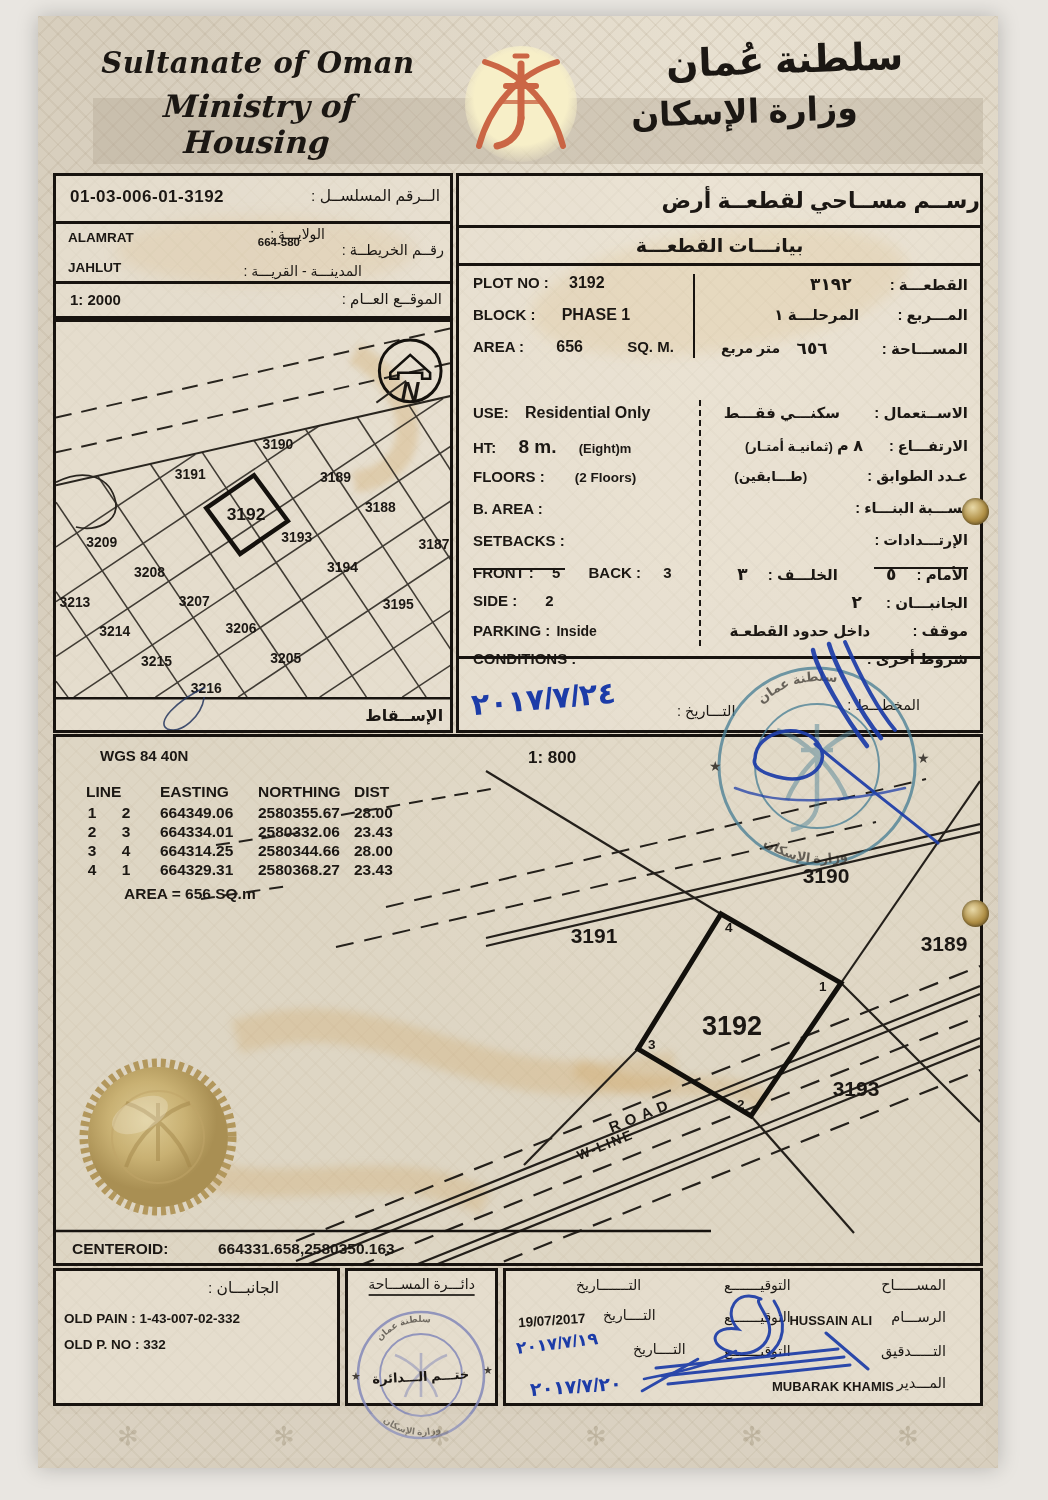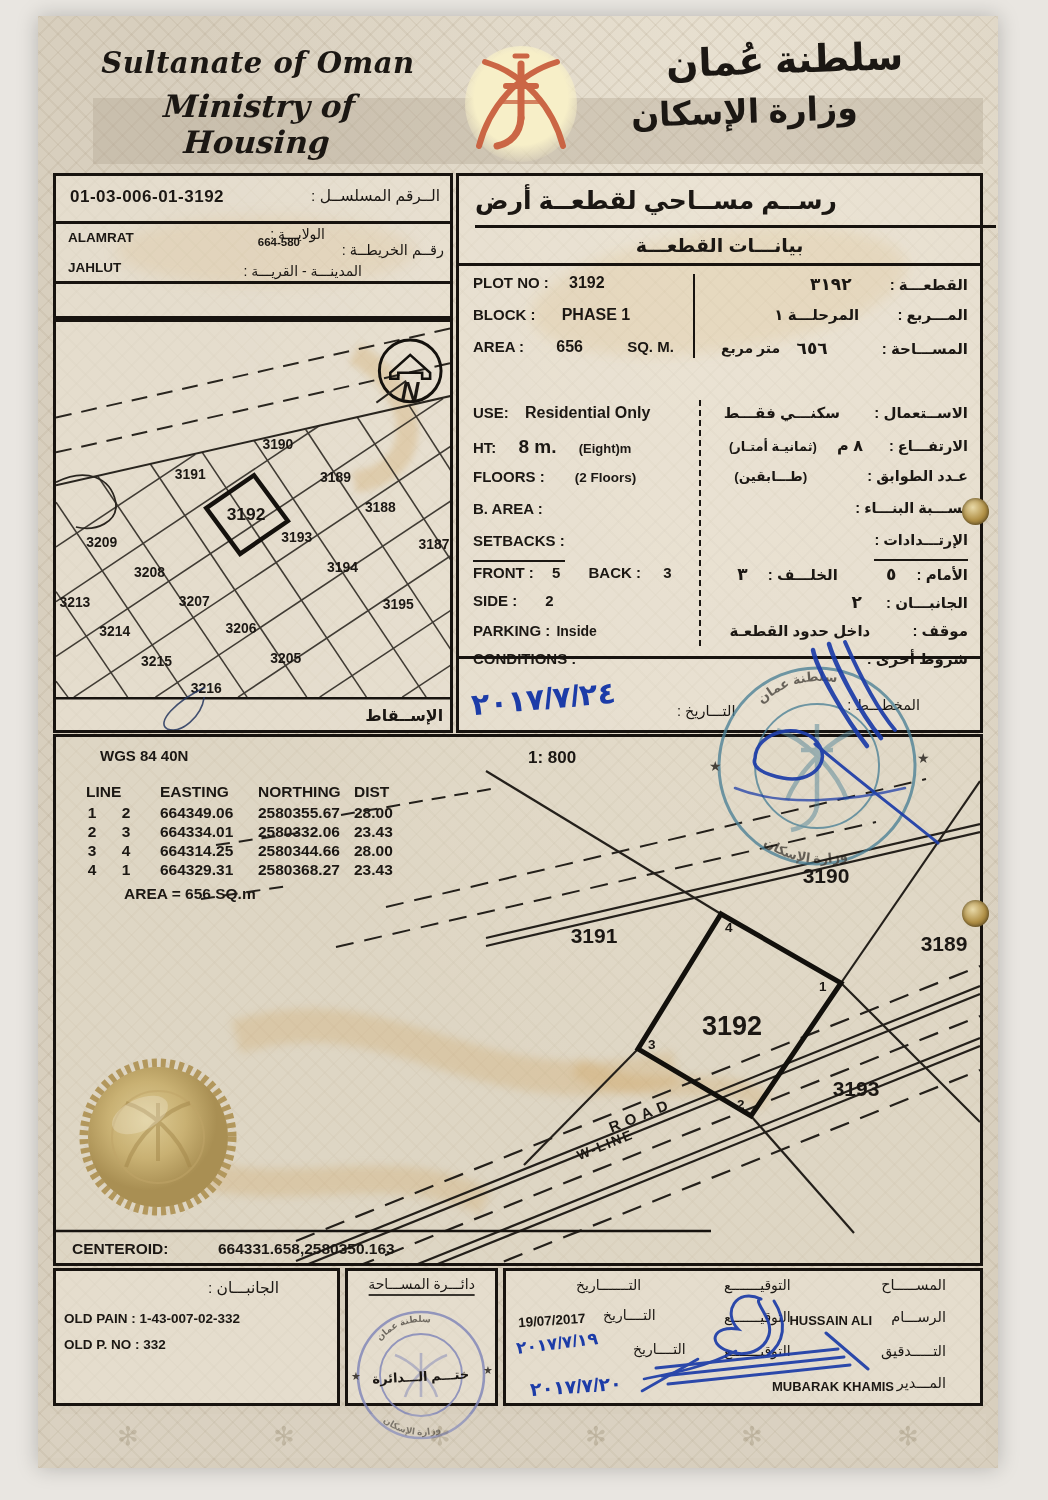"رســم مســاحي لقطعــة أرض" div.abs { font-size: 25px -> 22px; left: 16px -> 0; text-align: left -> right }
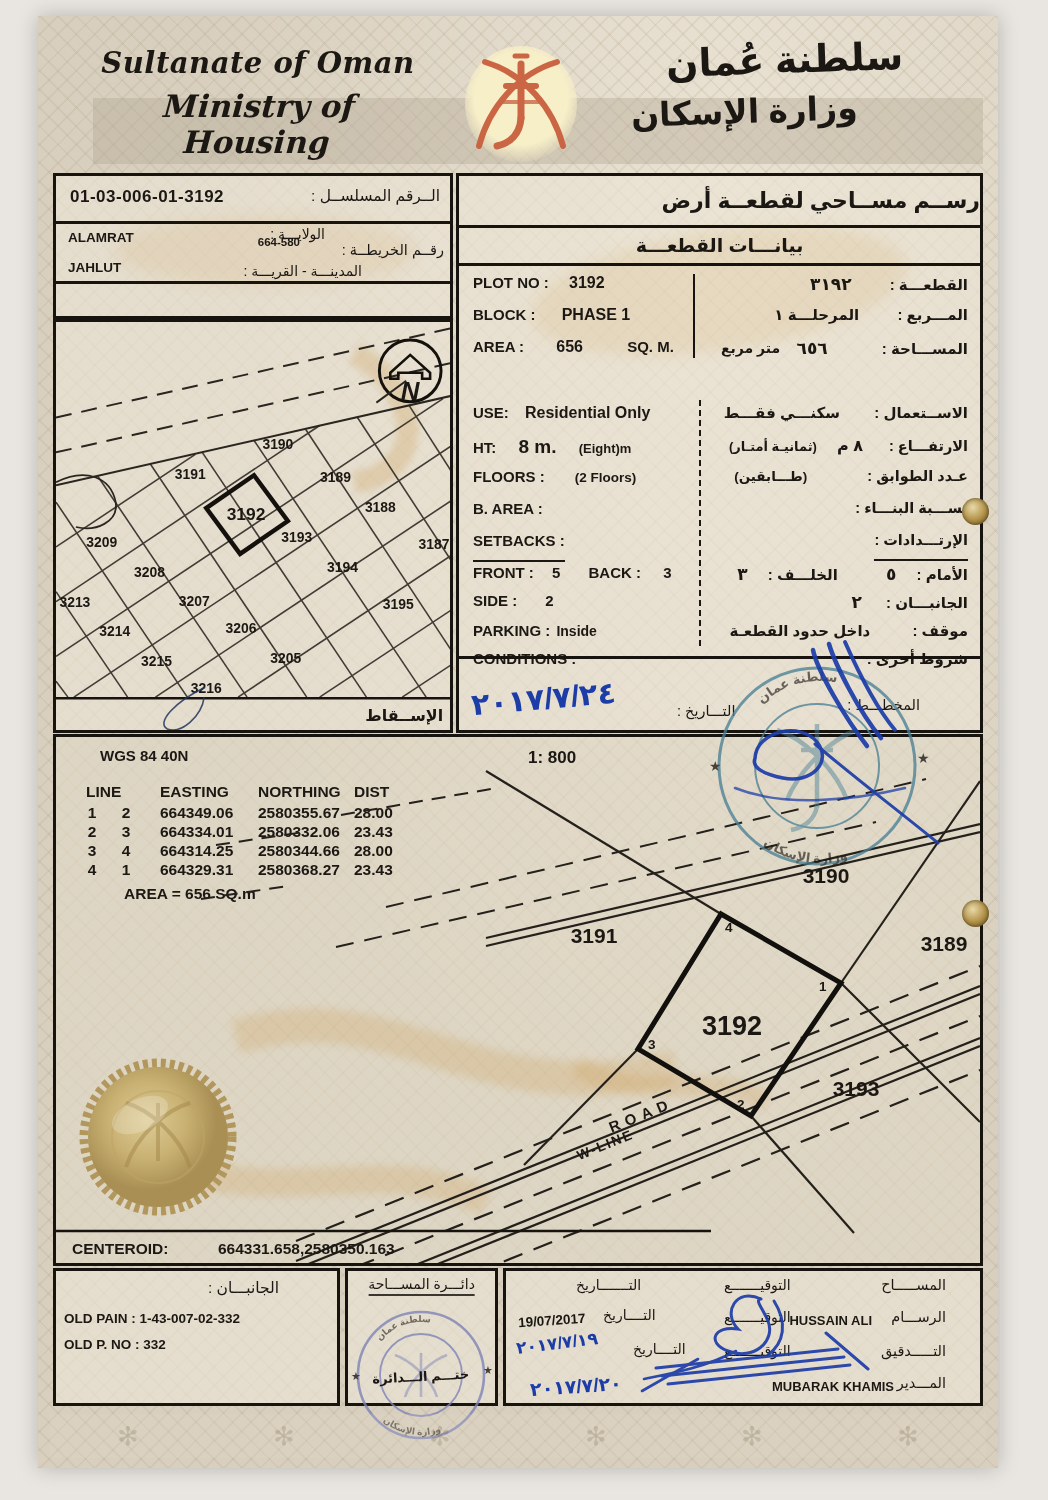"1: 2000" div.abs { html: none -> <div> <span>1: 2000</span> <span>الموقــع العــام :</span> </div> }
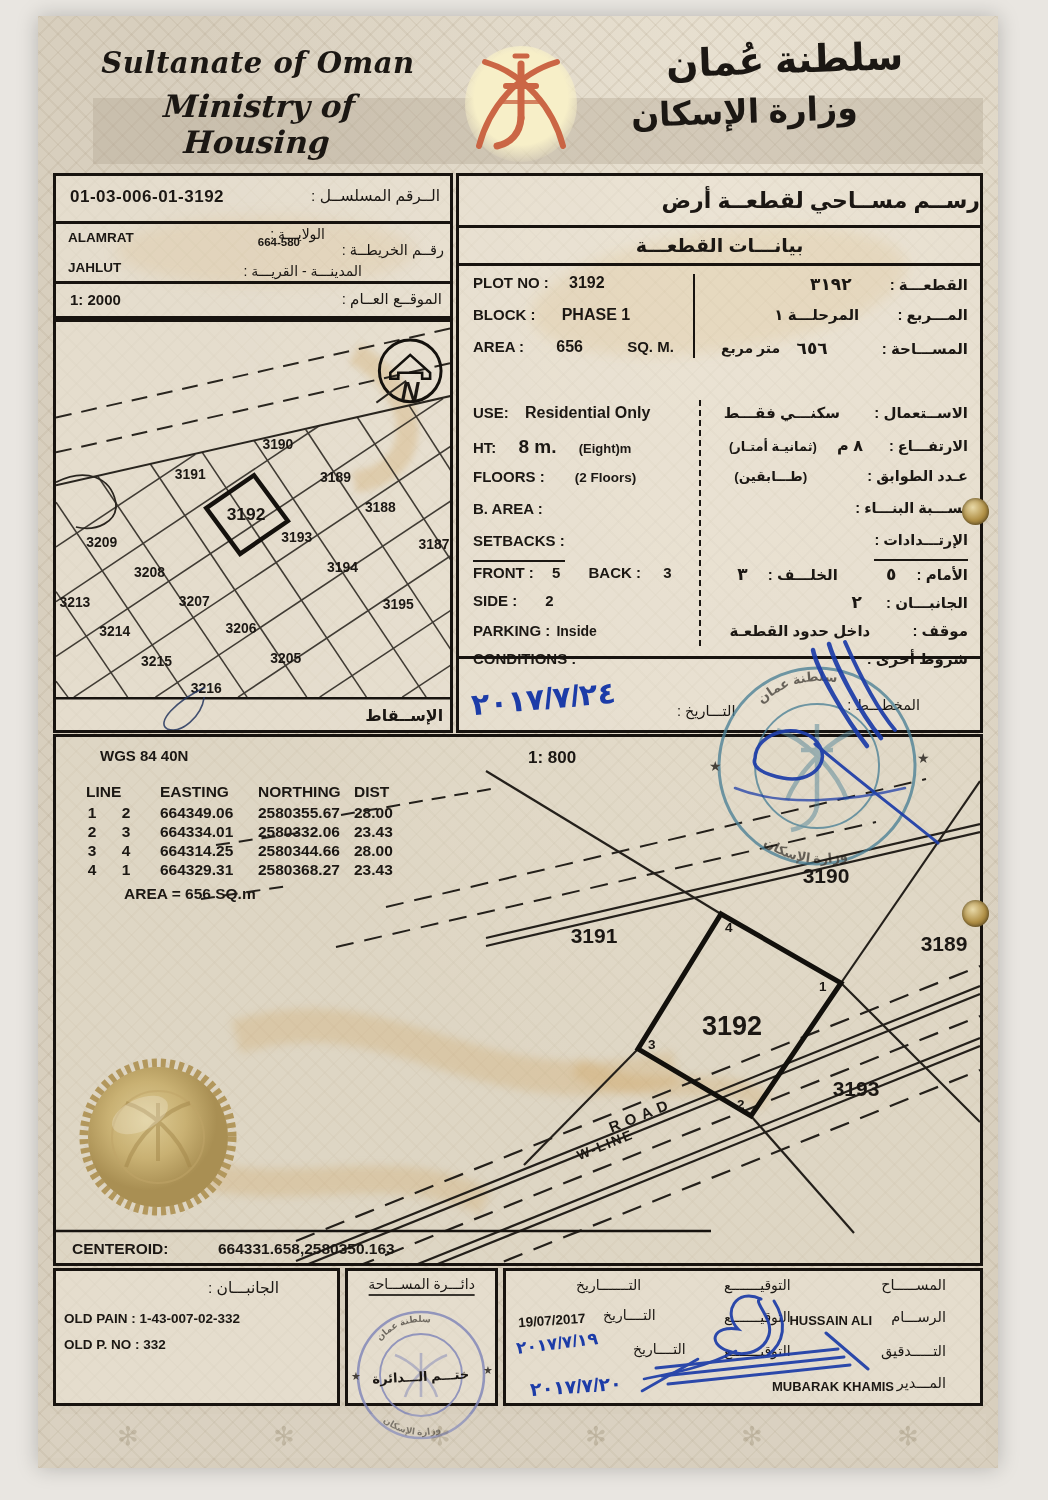"(ثمانيـة أمتـار)" span { margin-right: 16px -> none }
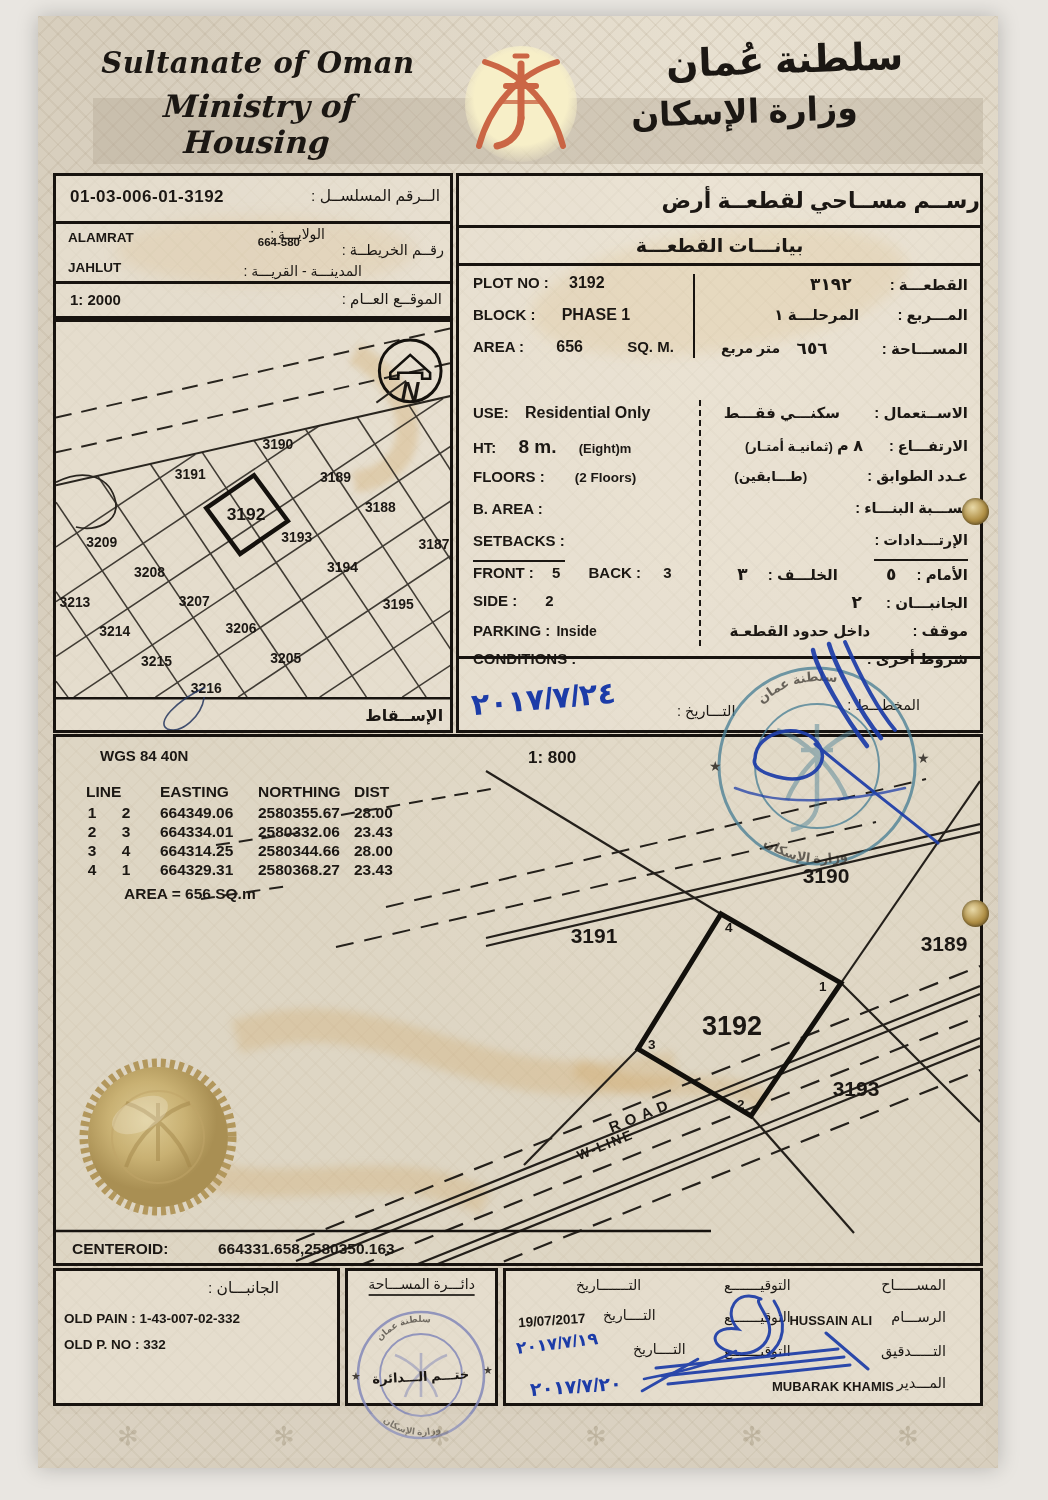"SETBACKS :" .u { padding-bottom: 11px -> 19px }
